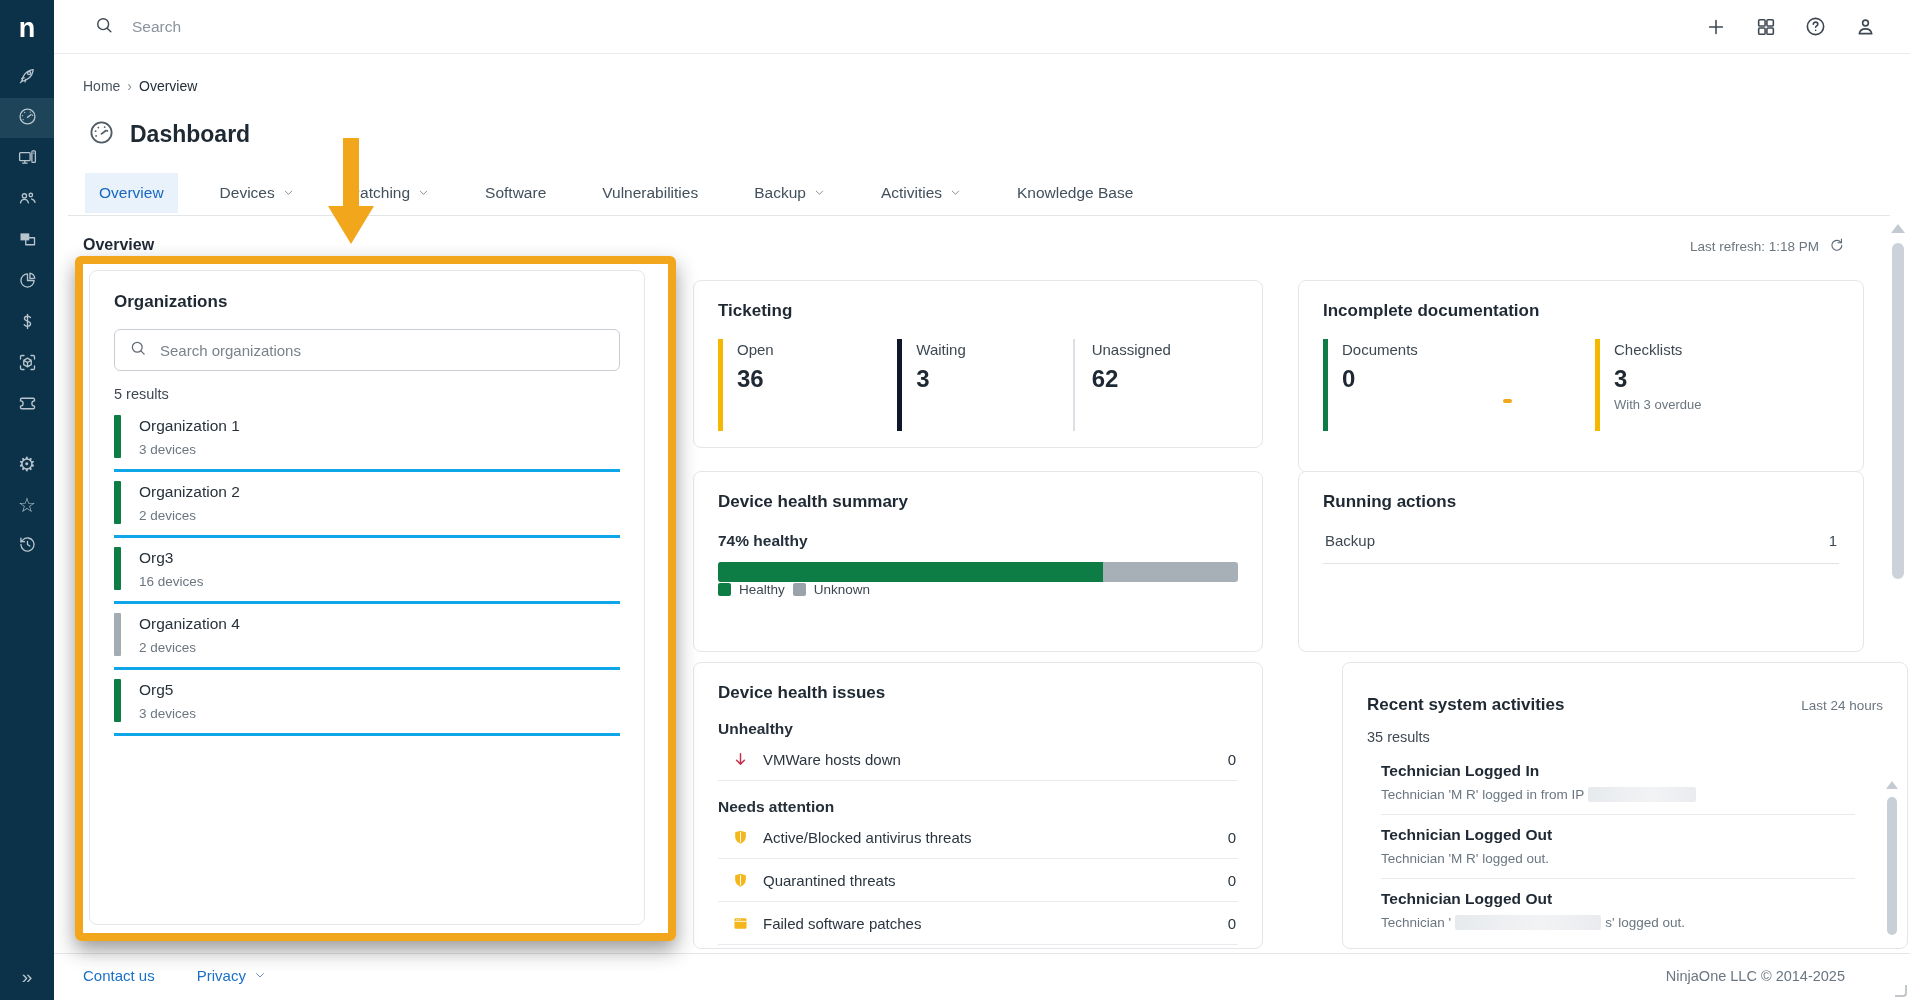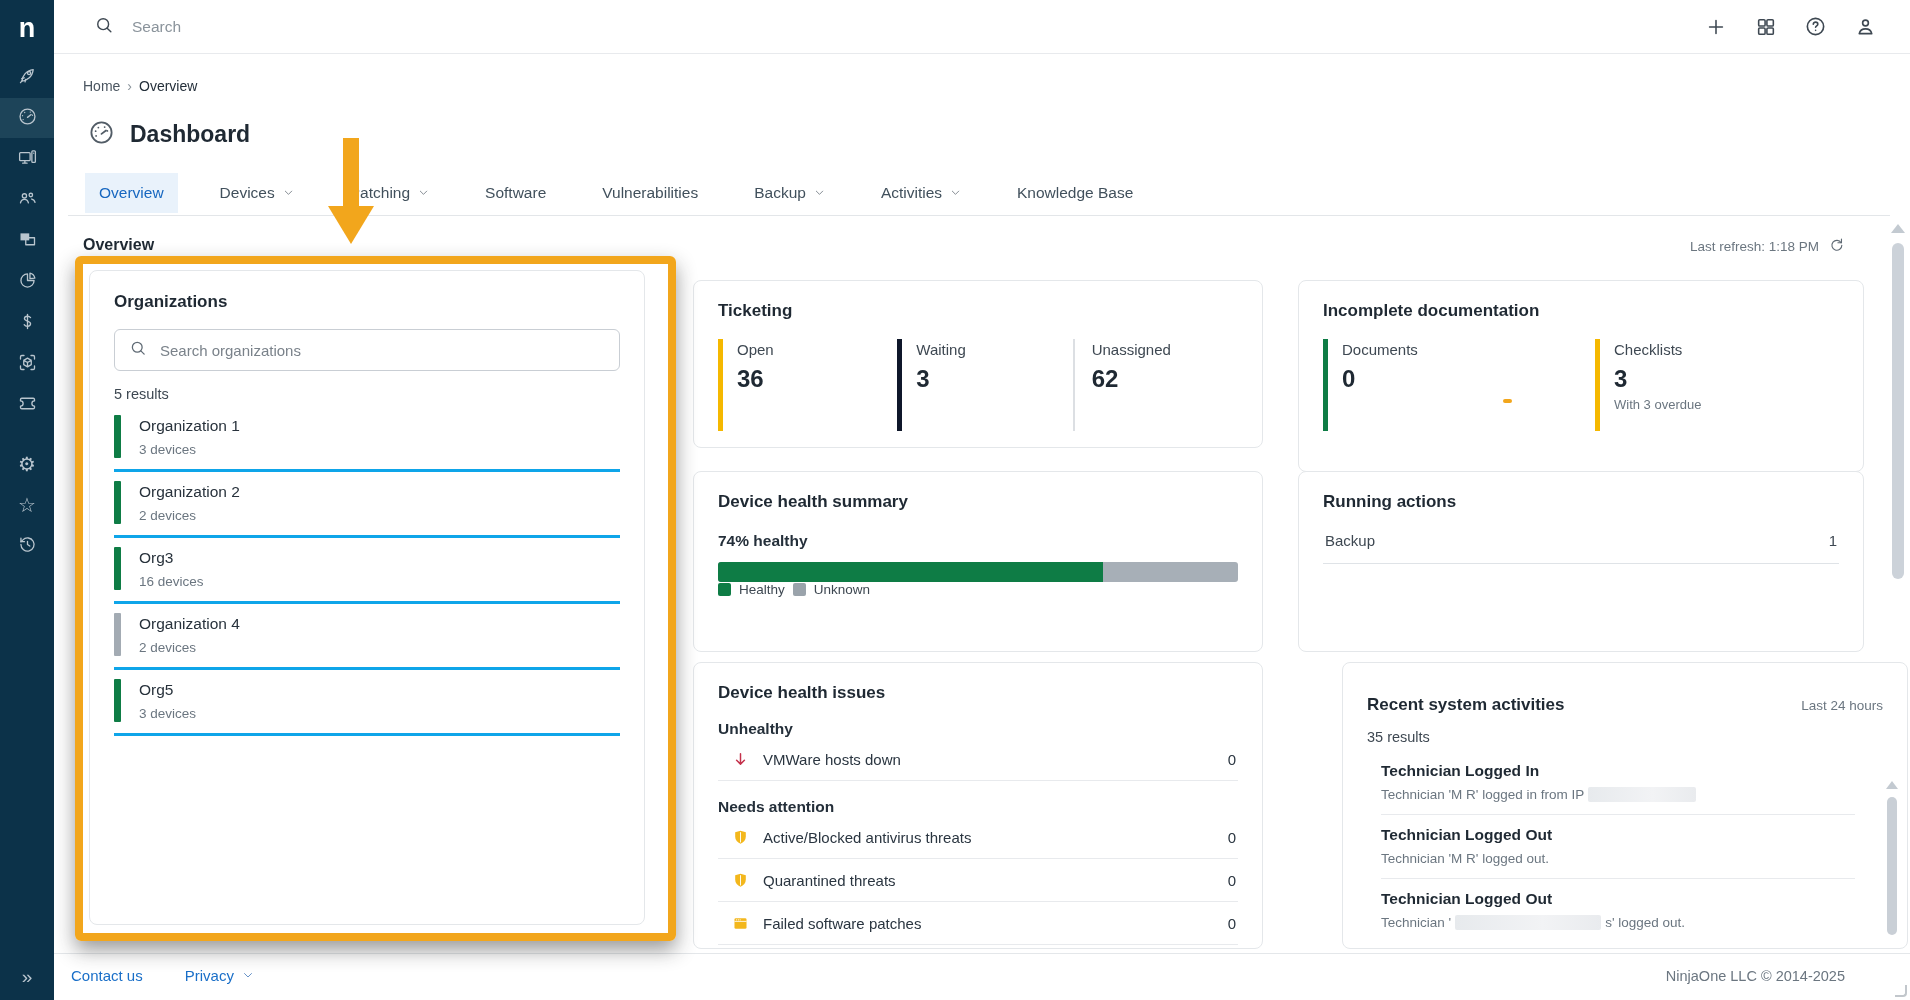"Contact us" .footer { left: 71px -> 83px }
